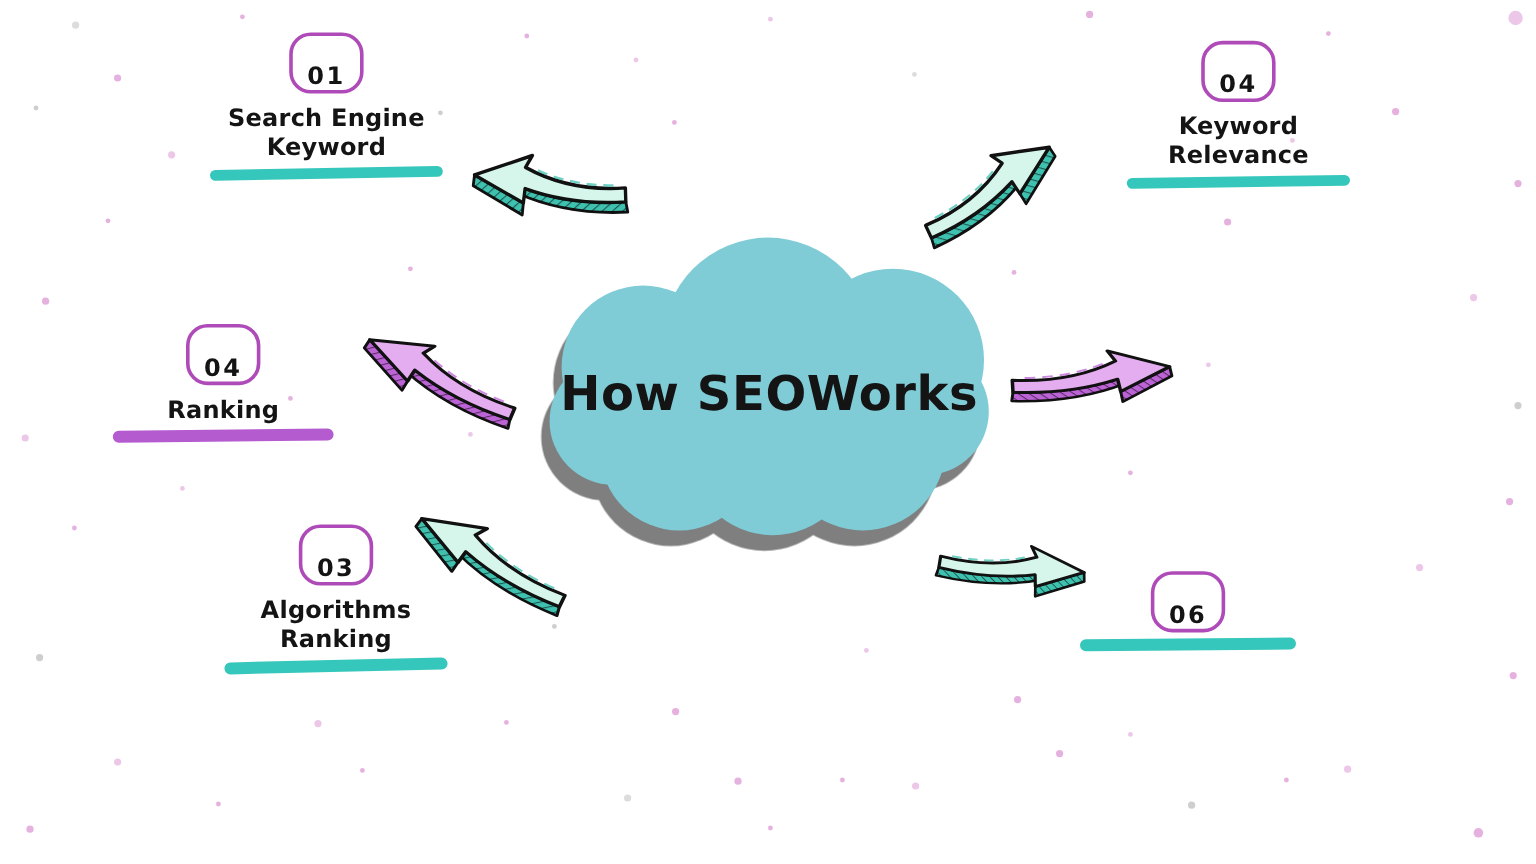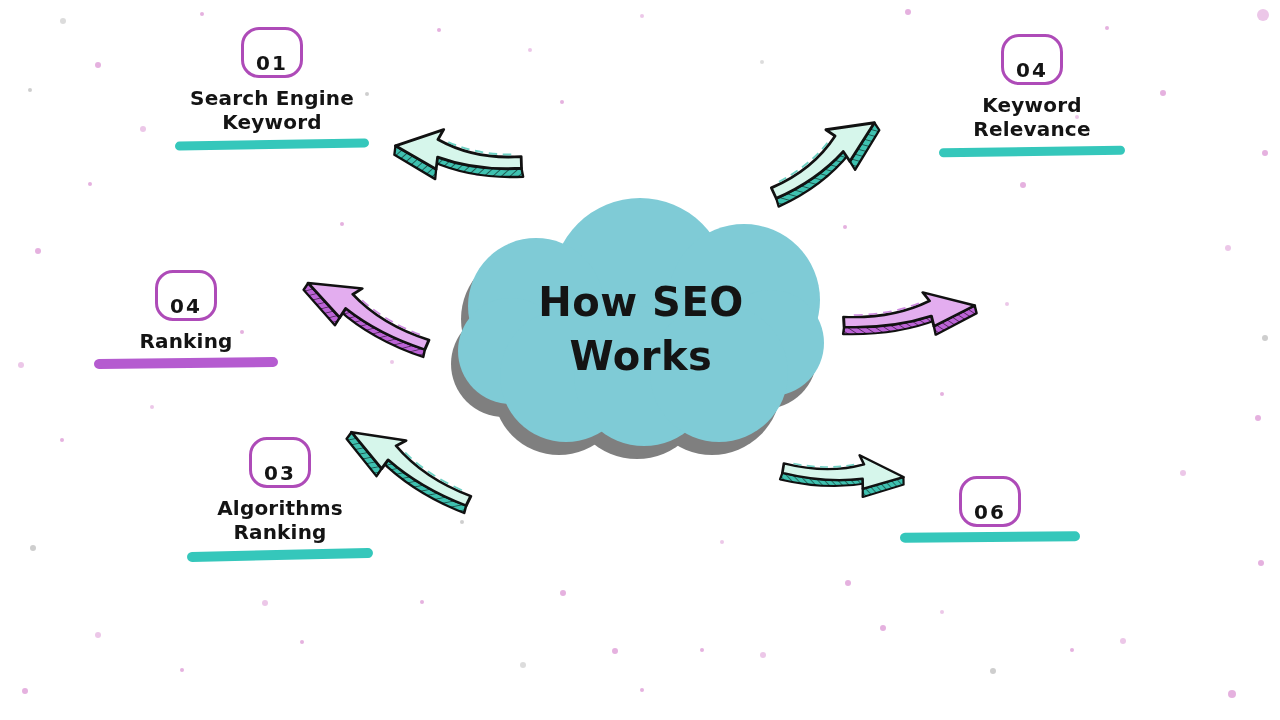"How SEO" .cloud-title { flex-direction: column -> row }
